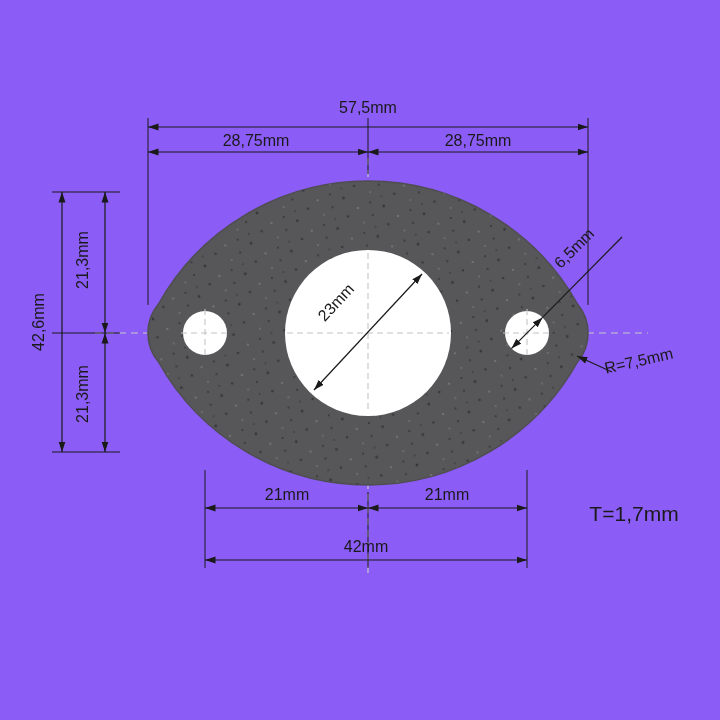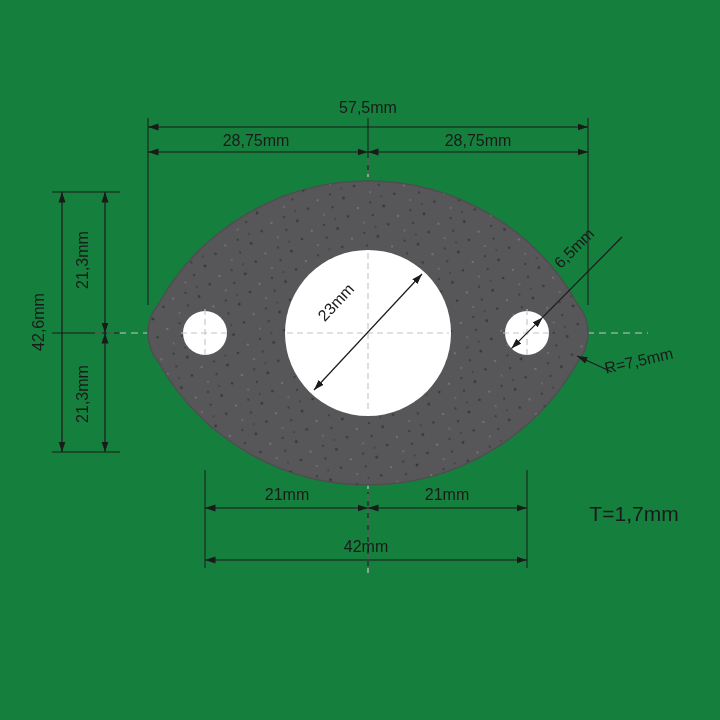"57,5mm" .page { background: #15803d -> #8b5cf6 }
